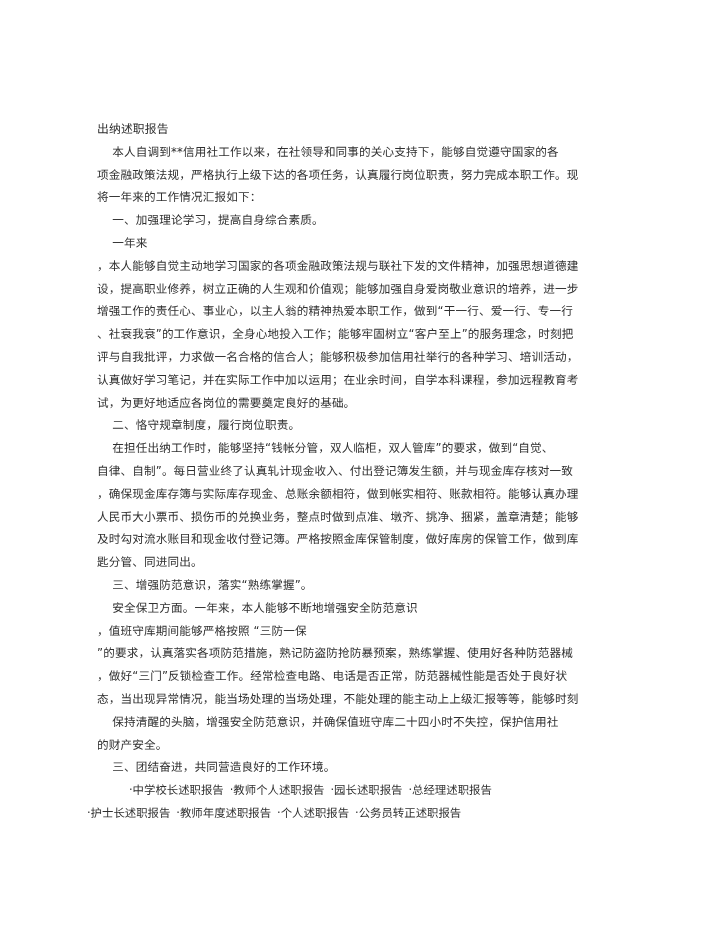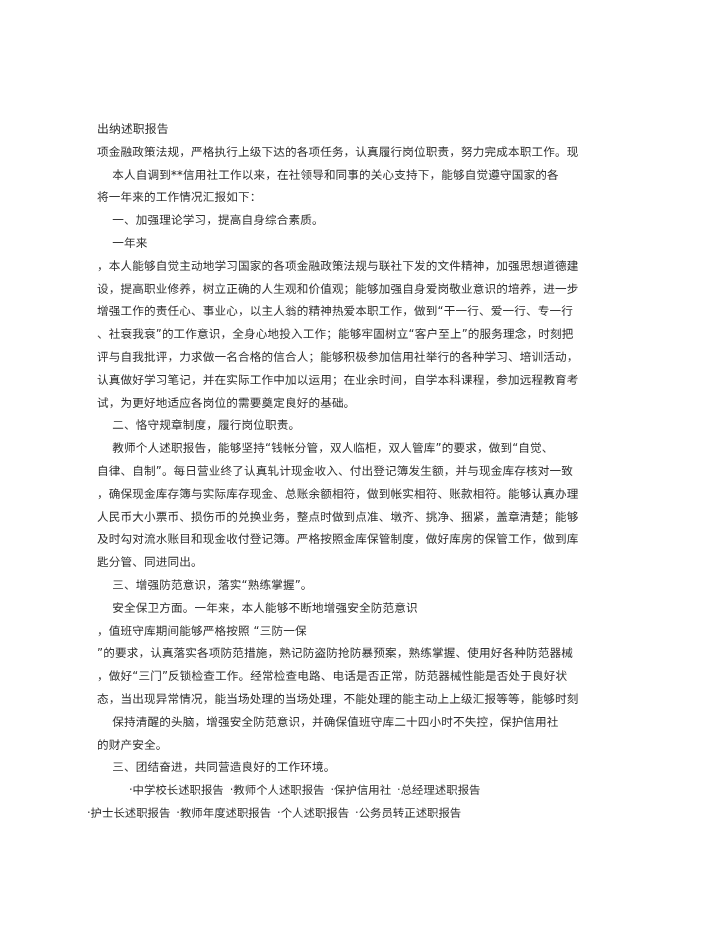"项金融政策法规，严格执行上级下达的各项任务，认真履行岗位职责，努力完成本职工作。" div.line { order: before "本人自调到**信用社工作以来，在社领导和同事的关心支持下，能够自觉遵守国家的各" -> after "本人自调到**信用社工作以来，在社领导和同事的关心支持下，能够自觉遵守国家的各" }
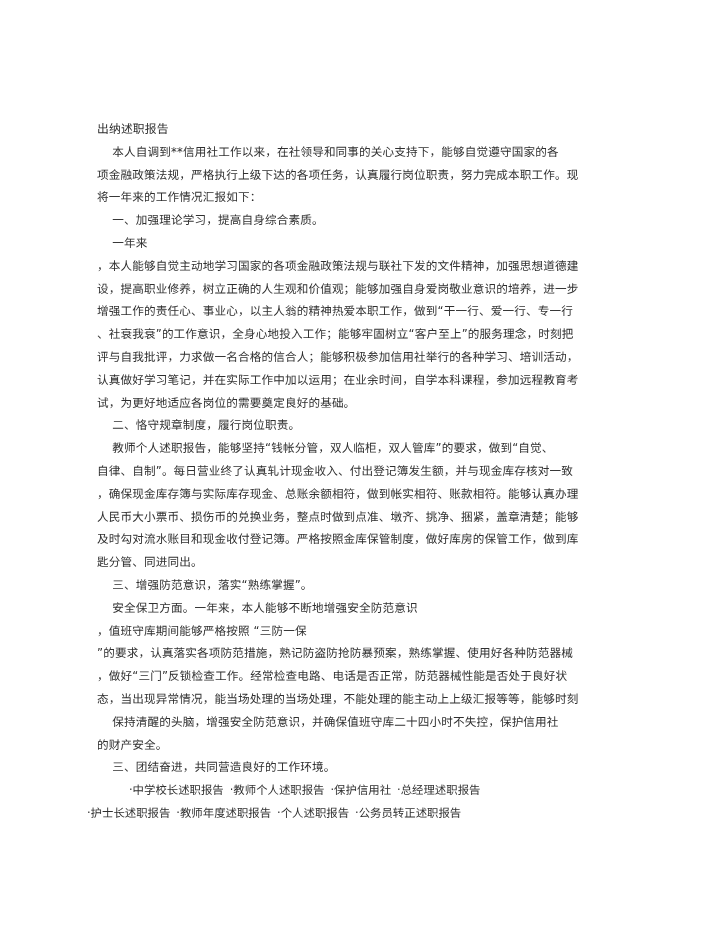"教师个人述职报告，能够坚持“钱帐分管，双人临柜，双人管库”的要求，做到“自觉、" div.line { text: 教师个人述职报告 -> 在担任出纳工作时 }
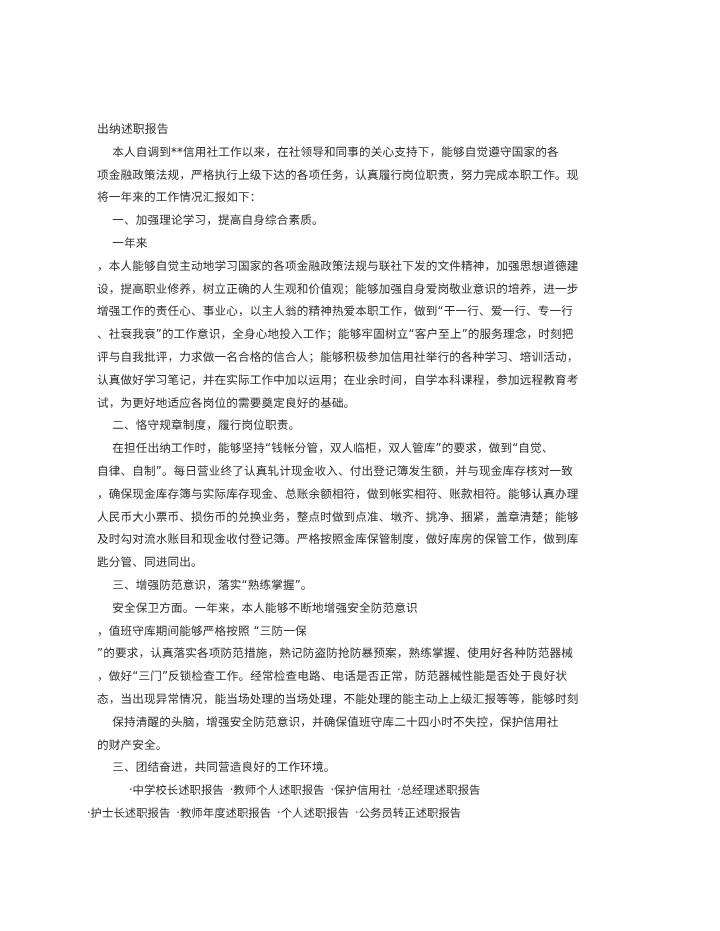"·保护信用社" a.link-item { text: 保护信用社 -> 园长述职报告 }
